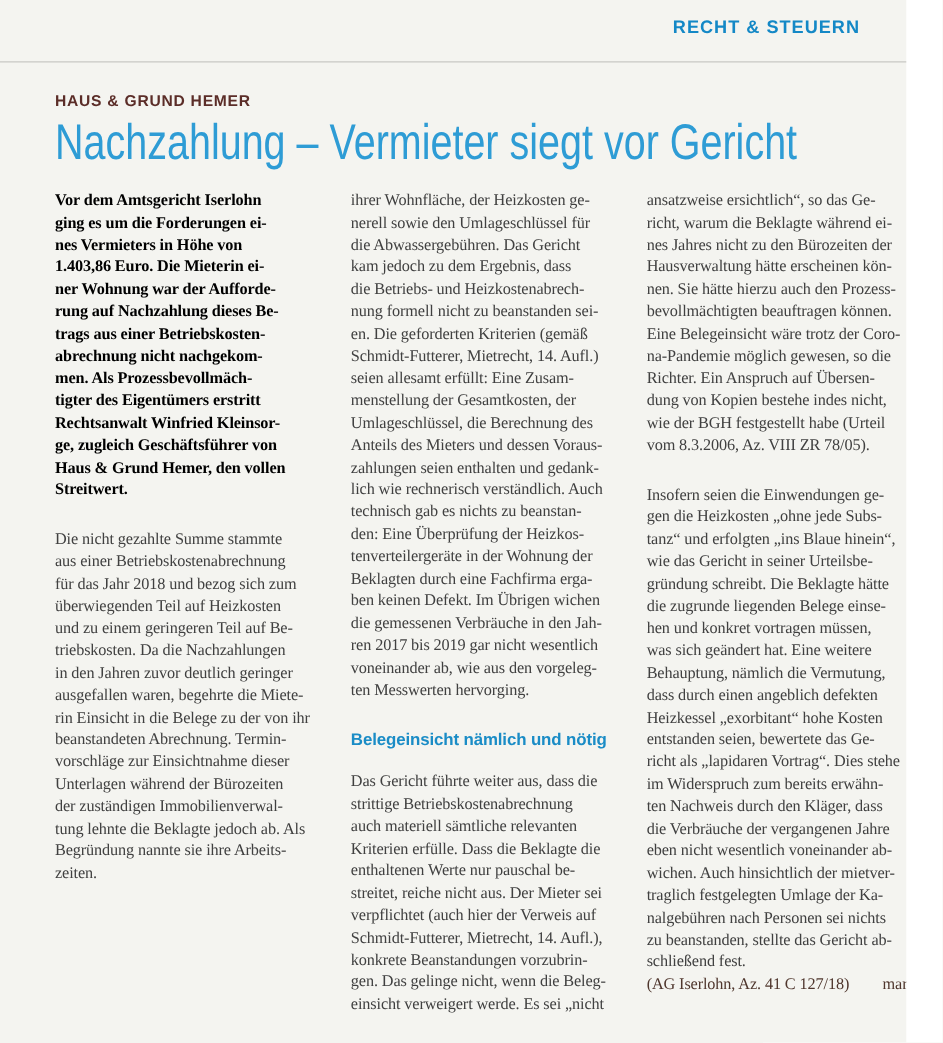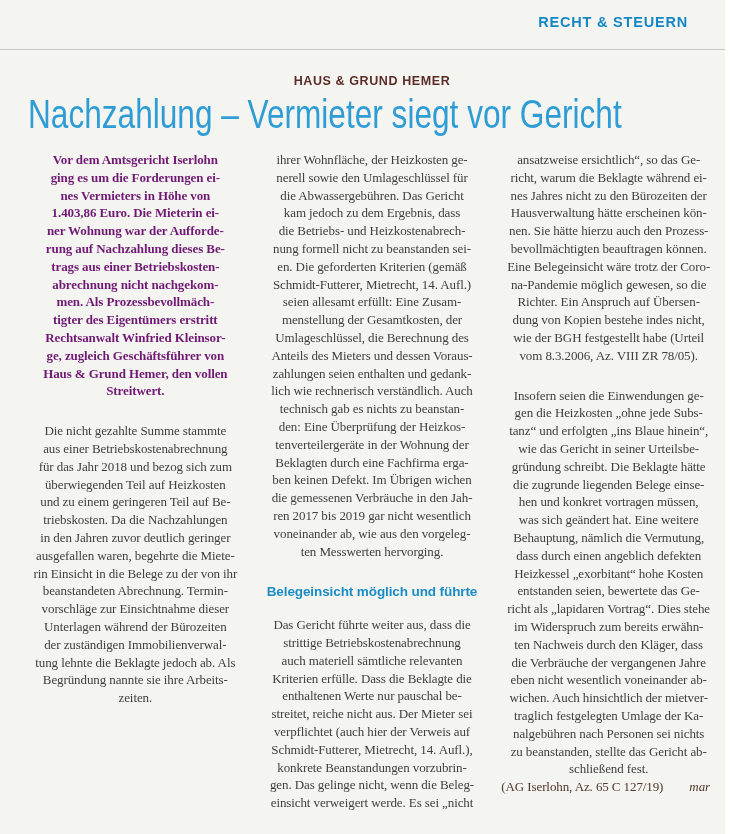"HAUS & GRUND HEMER" .content { left: 28px -> 44px; text-align: center -> none }
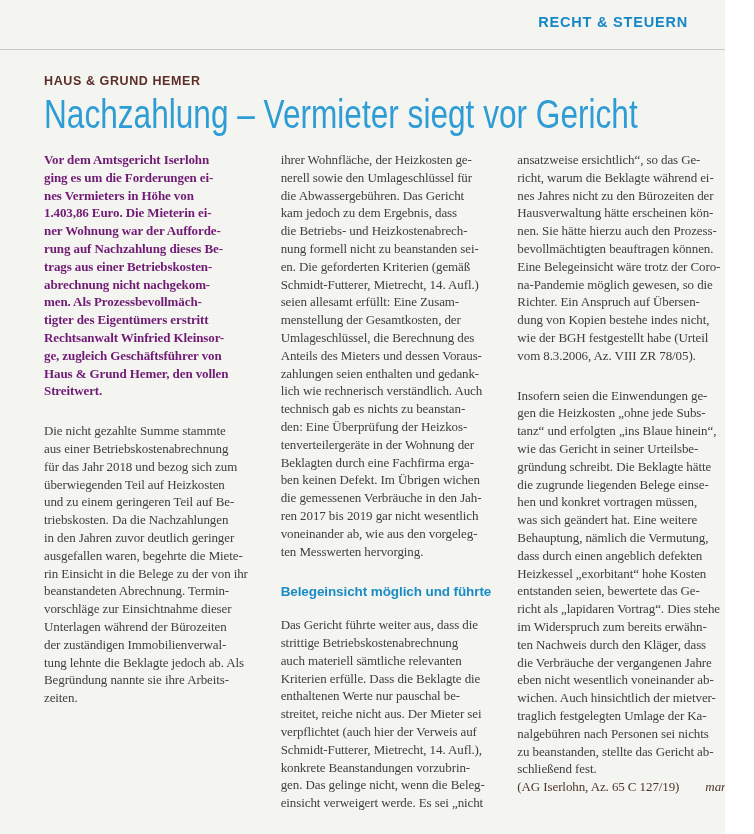"Vor dem Amtsgericht Iserlohn" .col p.lead { color: #701a75 -> #000000 }
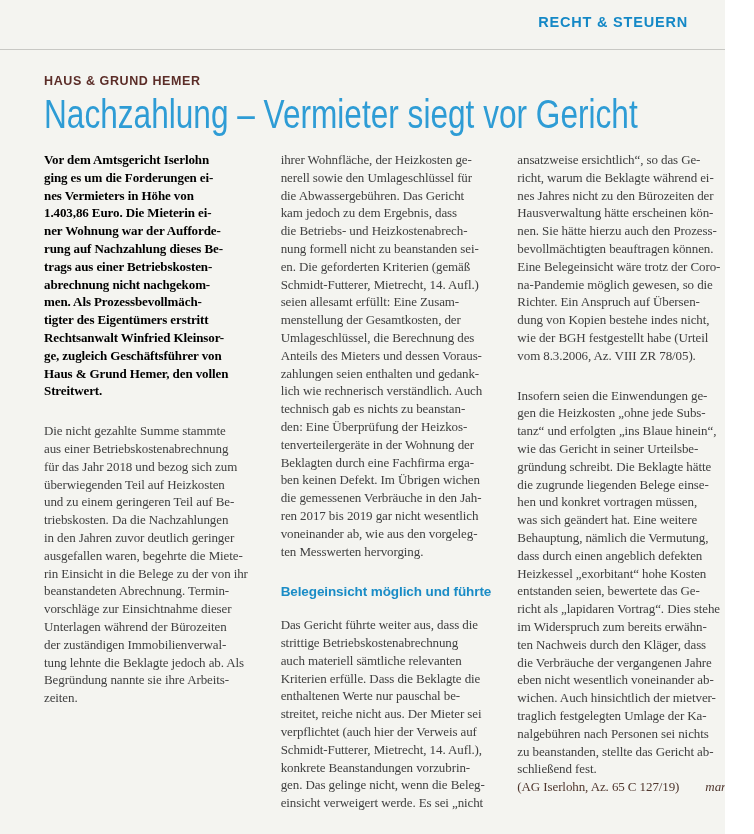"Belegeinsicht möglich und führte" h2.subhead { text: möglich und führte -> nämlich und nötig }
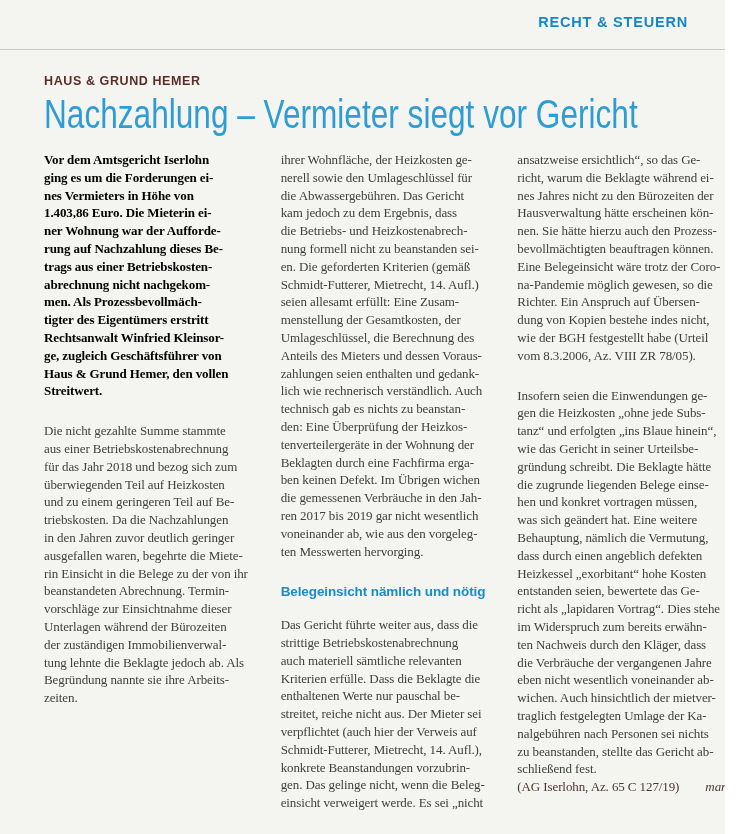"(AG Iserlohn, Az. 65 C" span { text: 65 C 127/19 -> 41 C 127/18 }
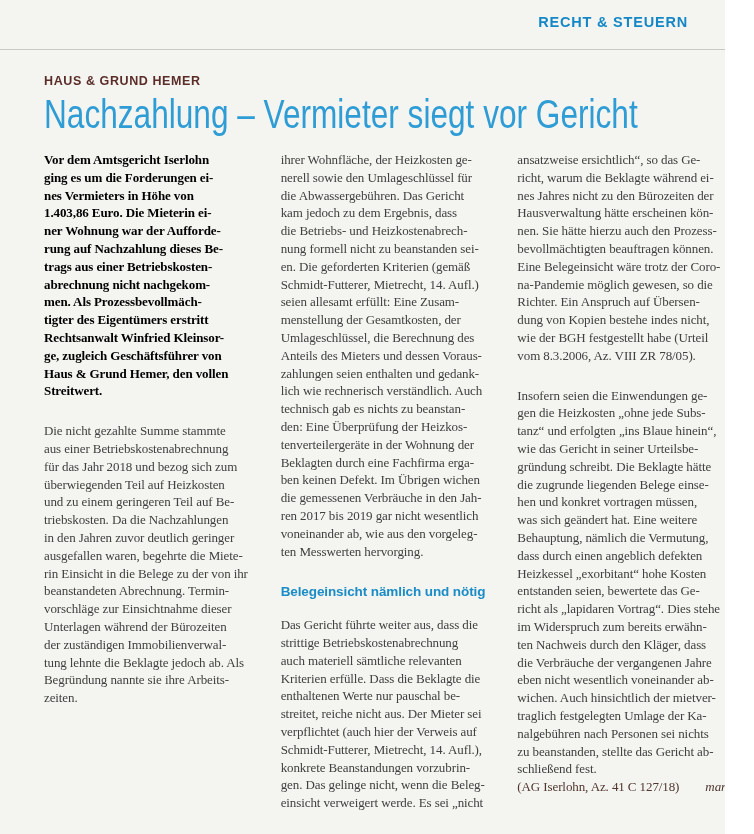"mar" .sigline .author { font-style: italic -> none }
